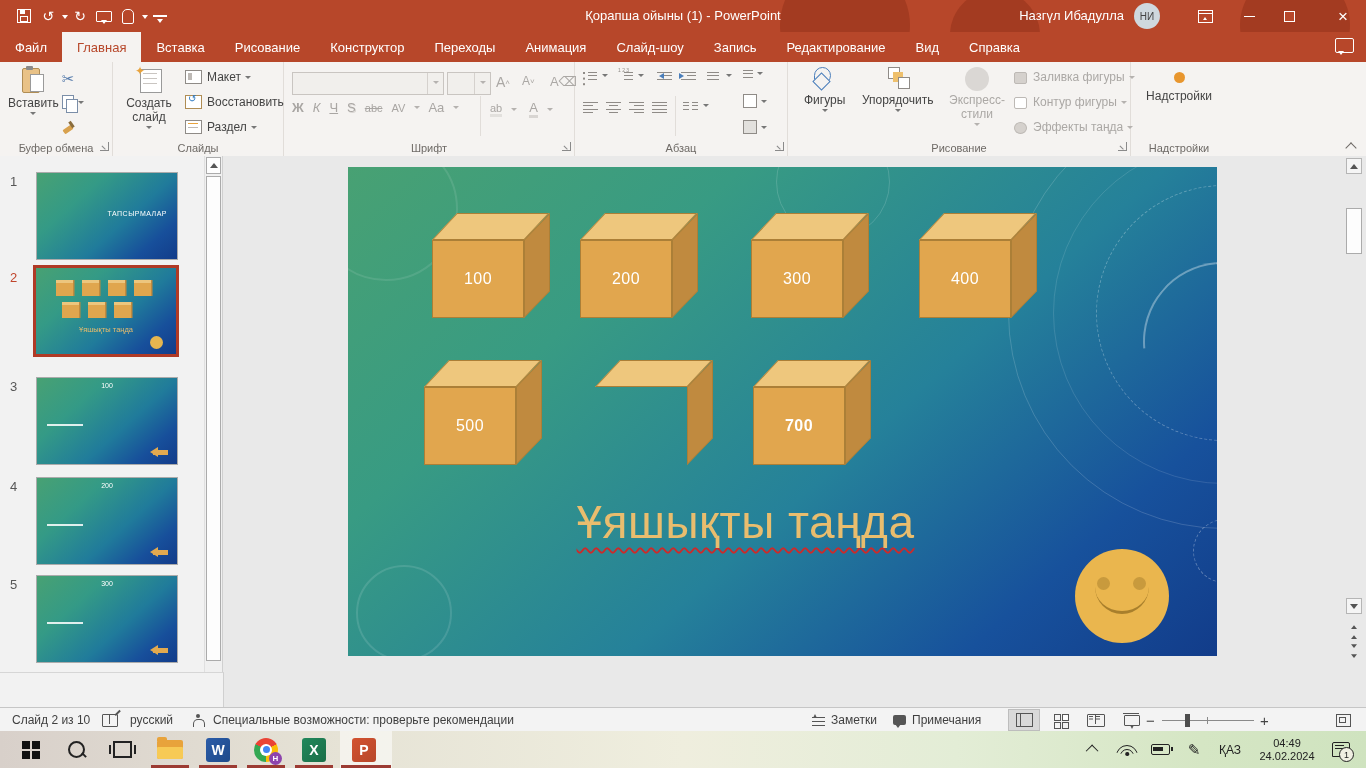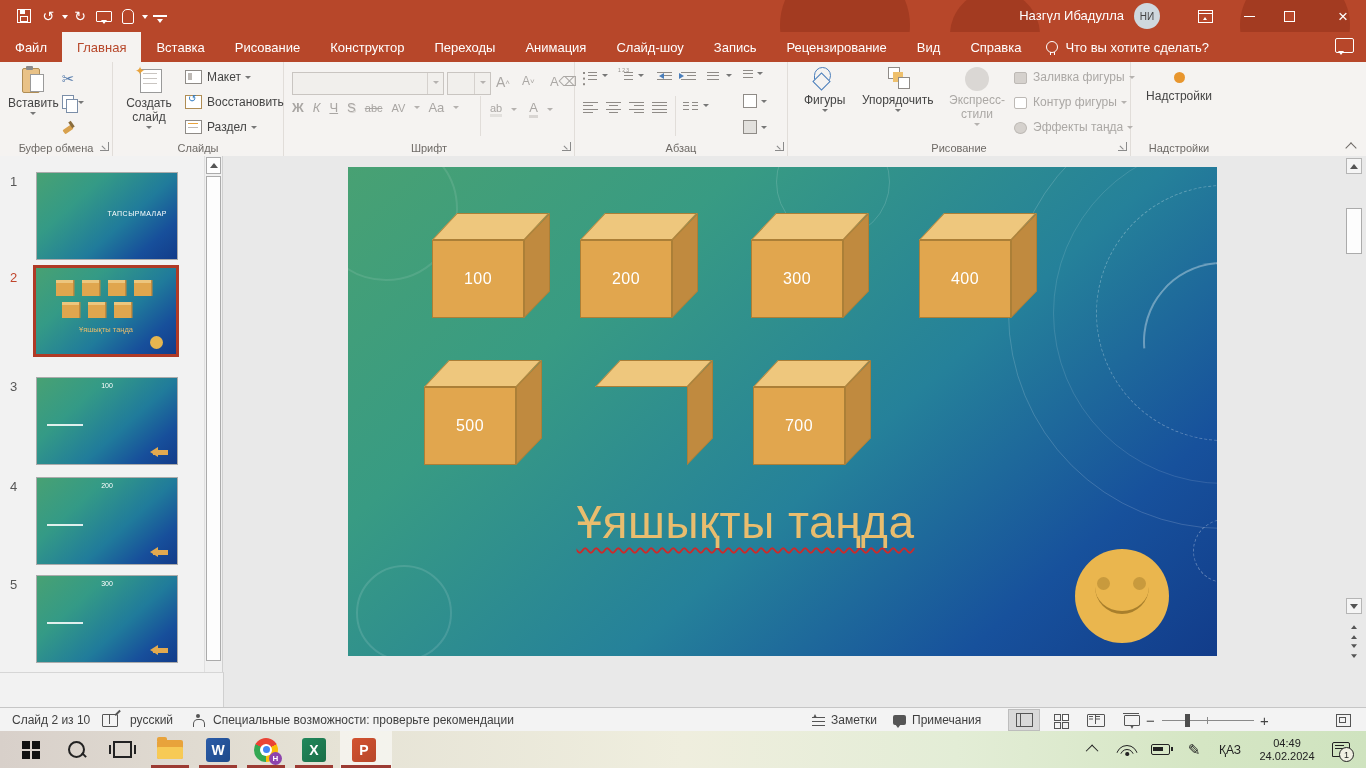"Қорапша ойыны (1) - PowerPoint" div { html: none -> <div>Қорапша ойыны (1) - PowerPoint</div> }
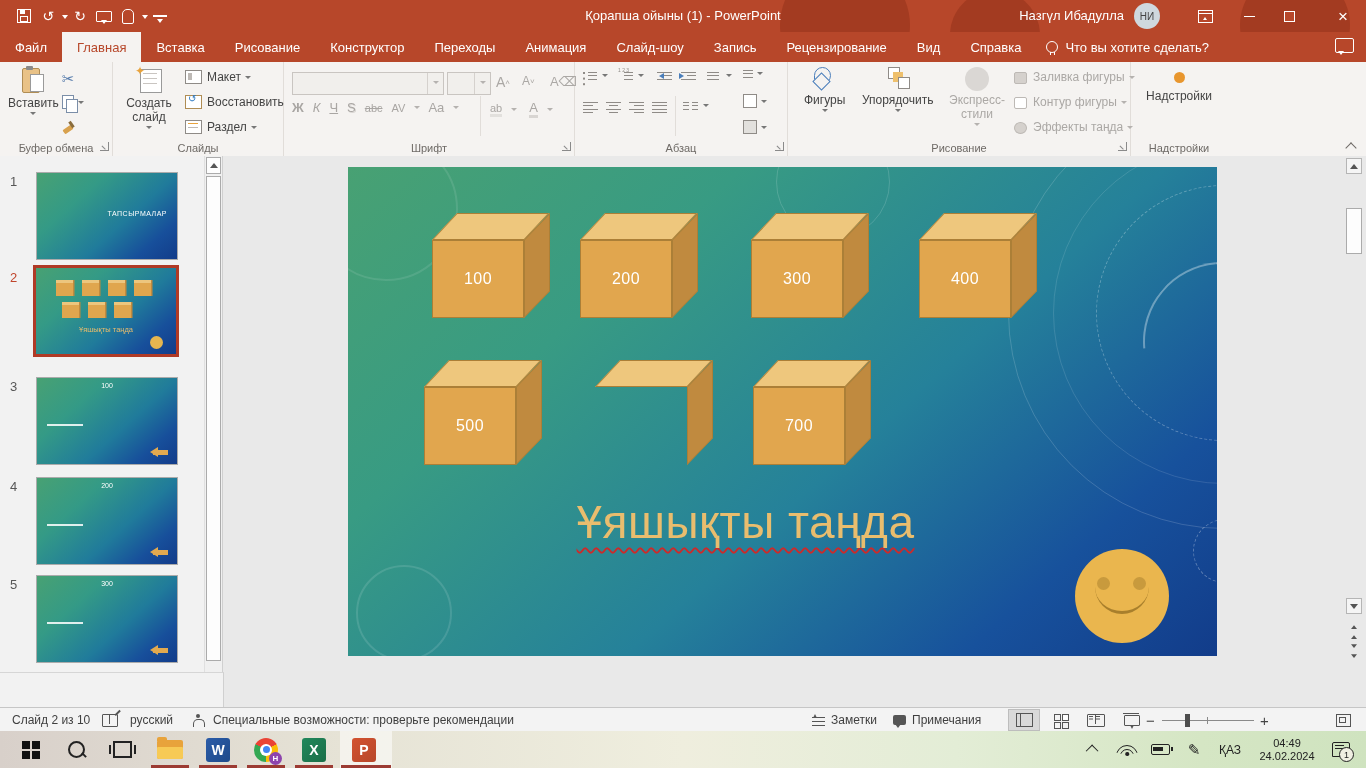"Рецензирование" div.tab { text: Рецензирование -> Редактирование }
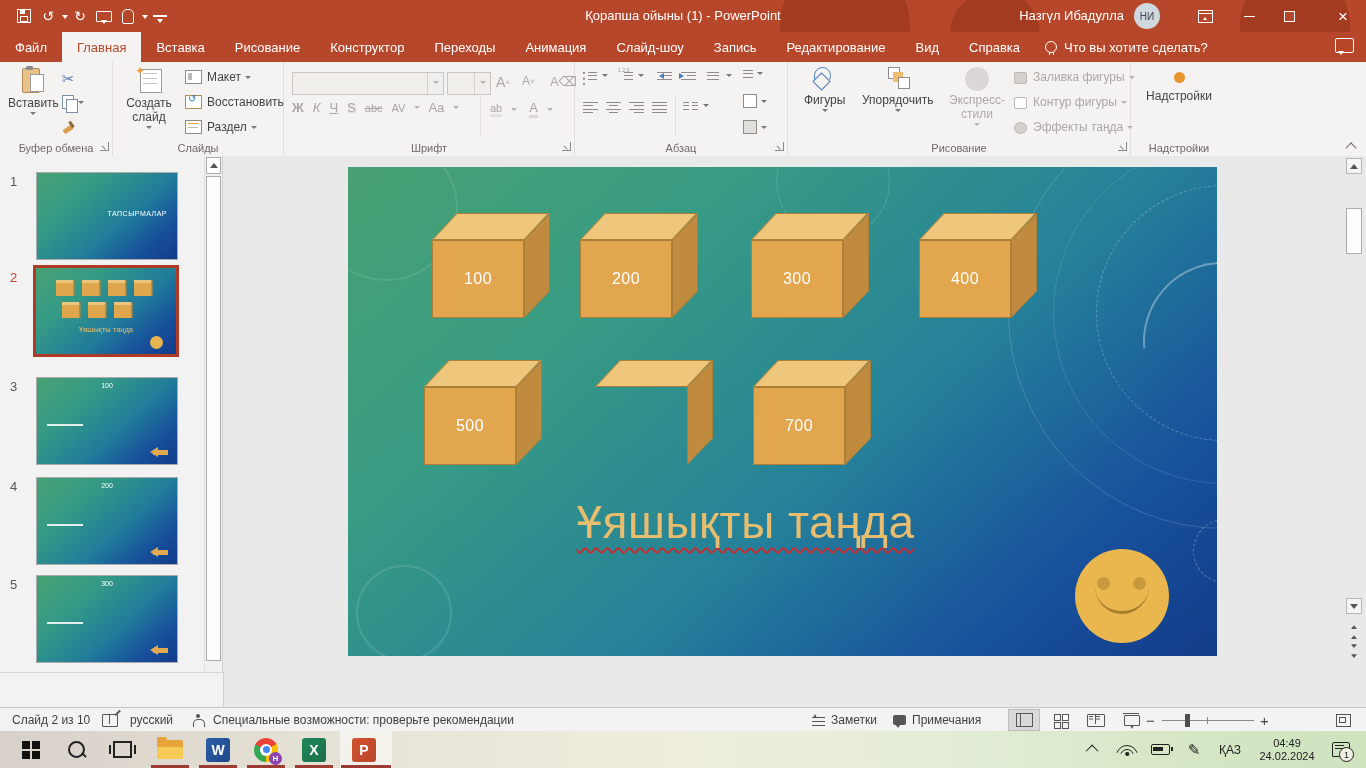"Что вы хотите сделать?" div { html: <div> <span></span> <span>Что вы хотите сделать?</span> </div> -> none }
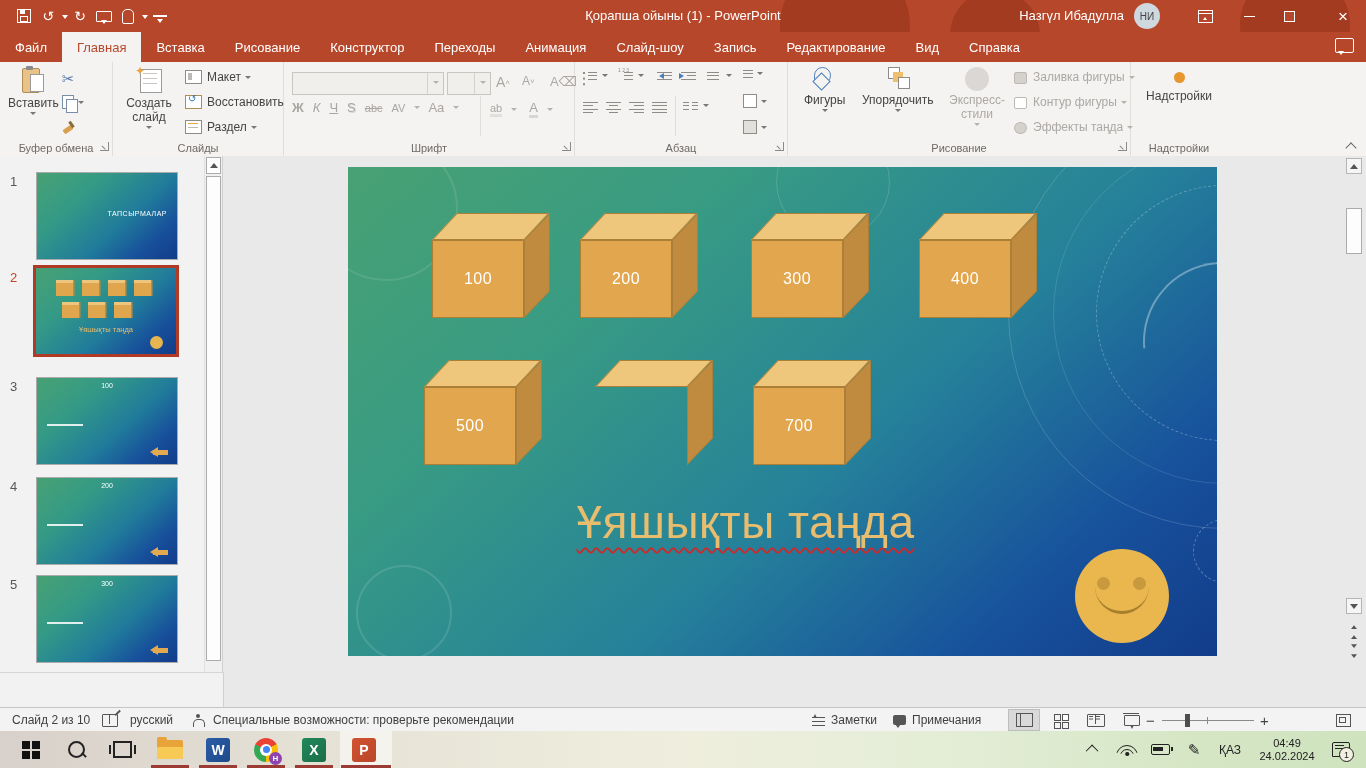"700" div.cube { font-weight: none -> bold }
